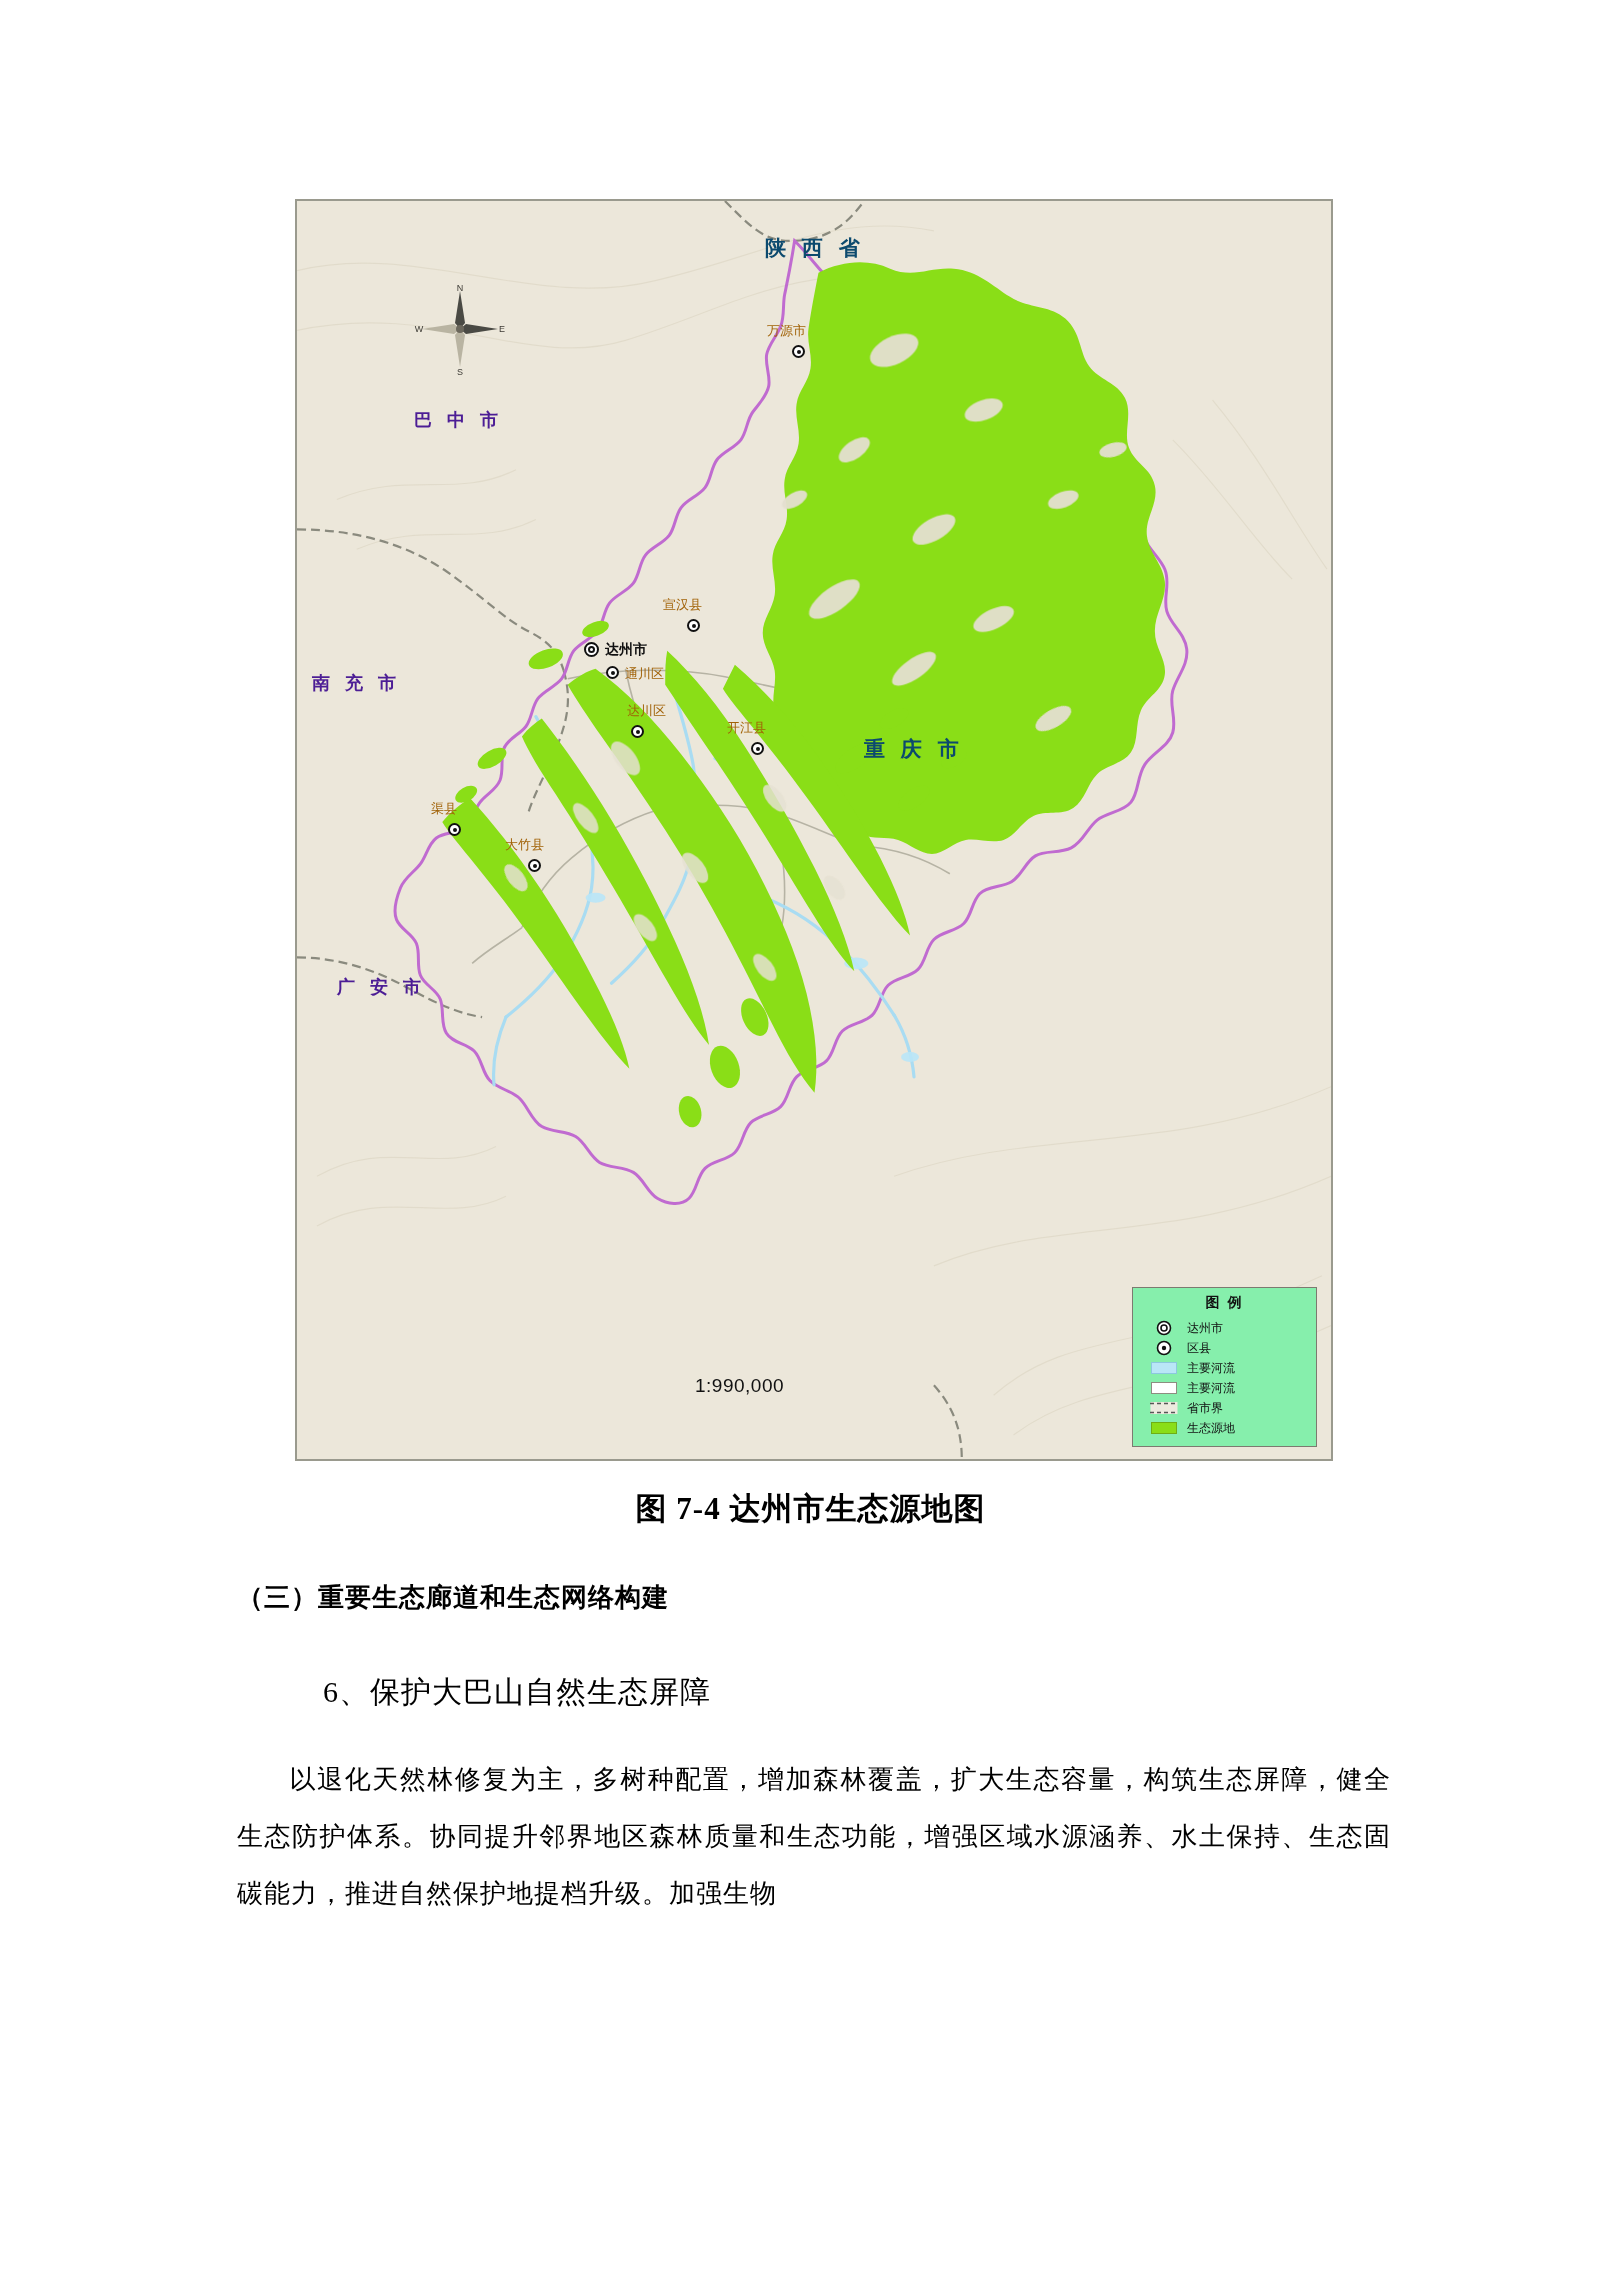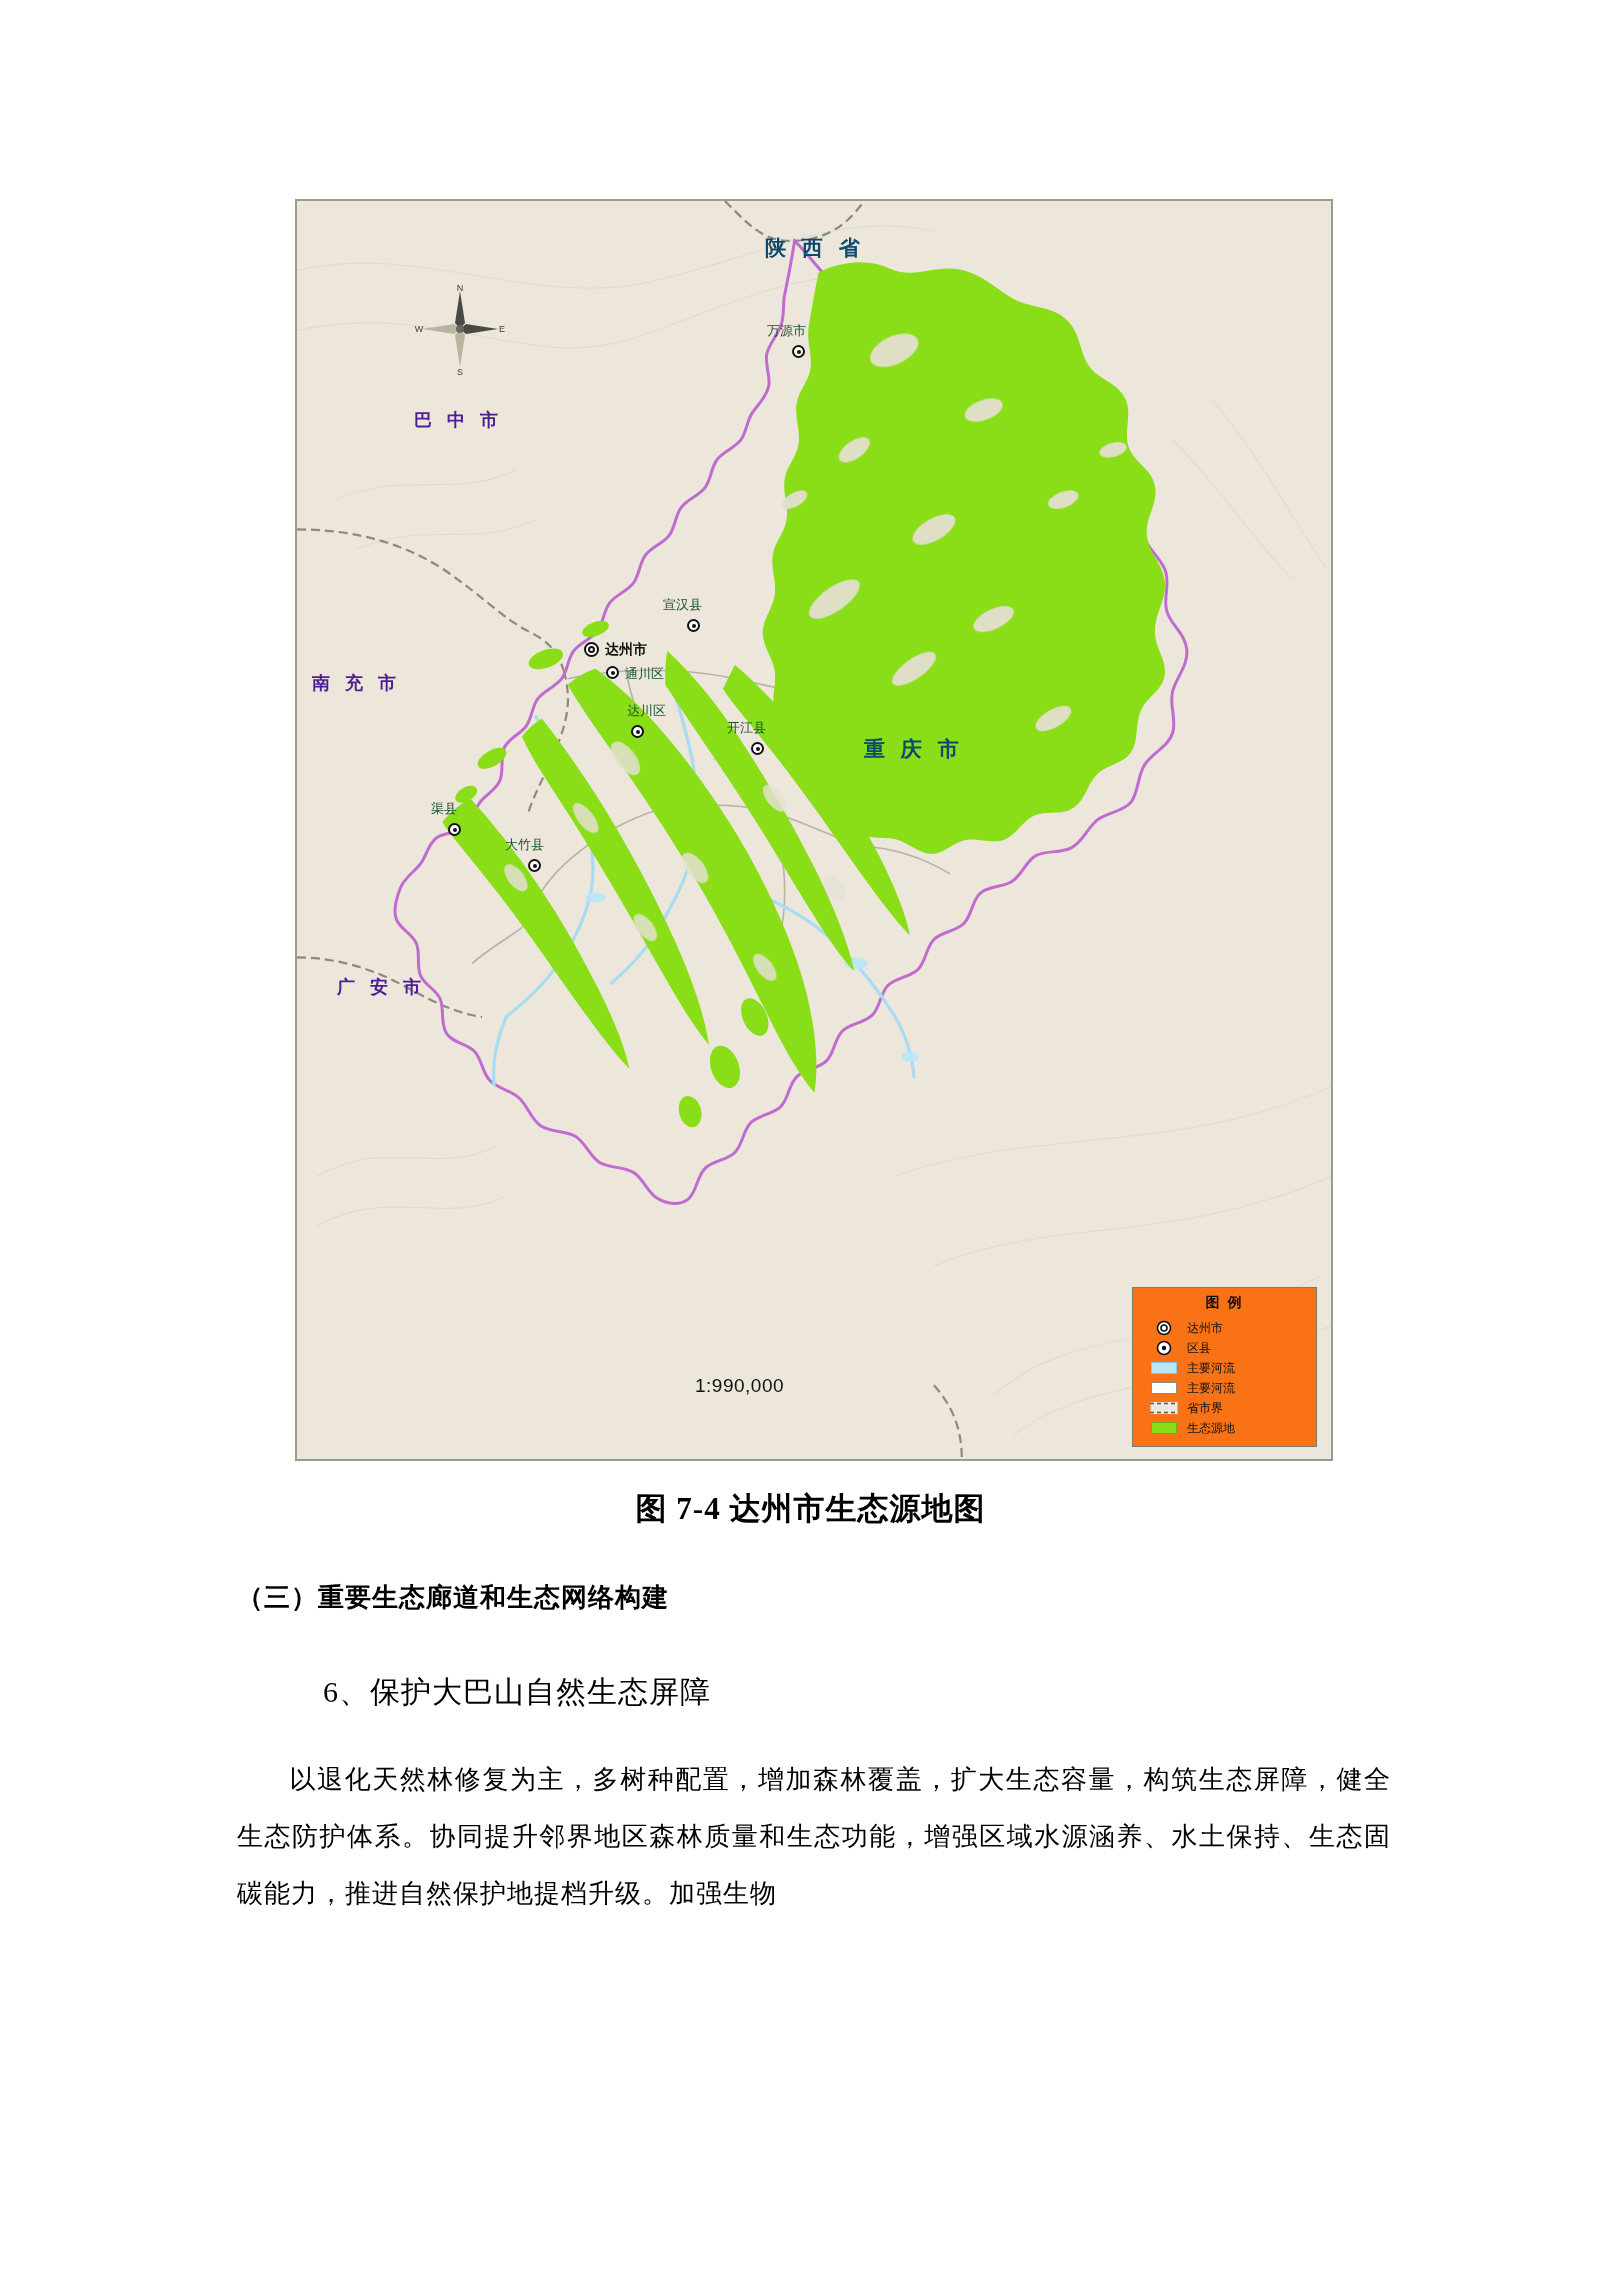"万源市" .county-label { color: #14532d -> #a16207 }
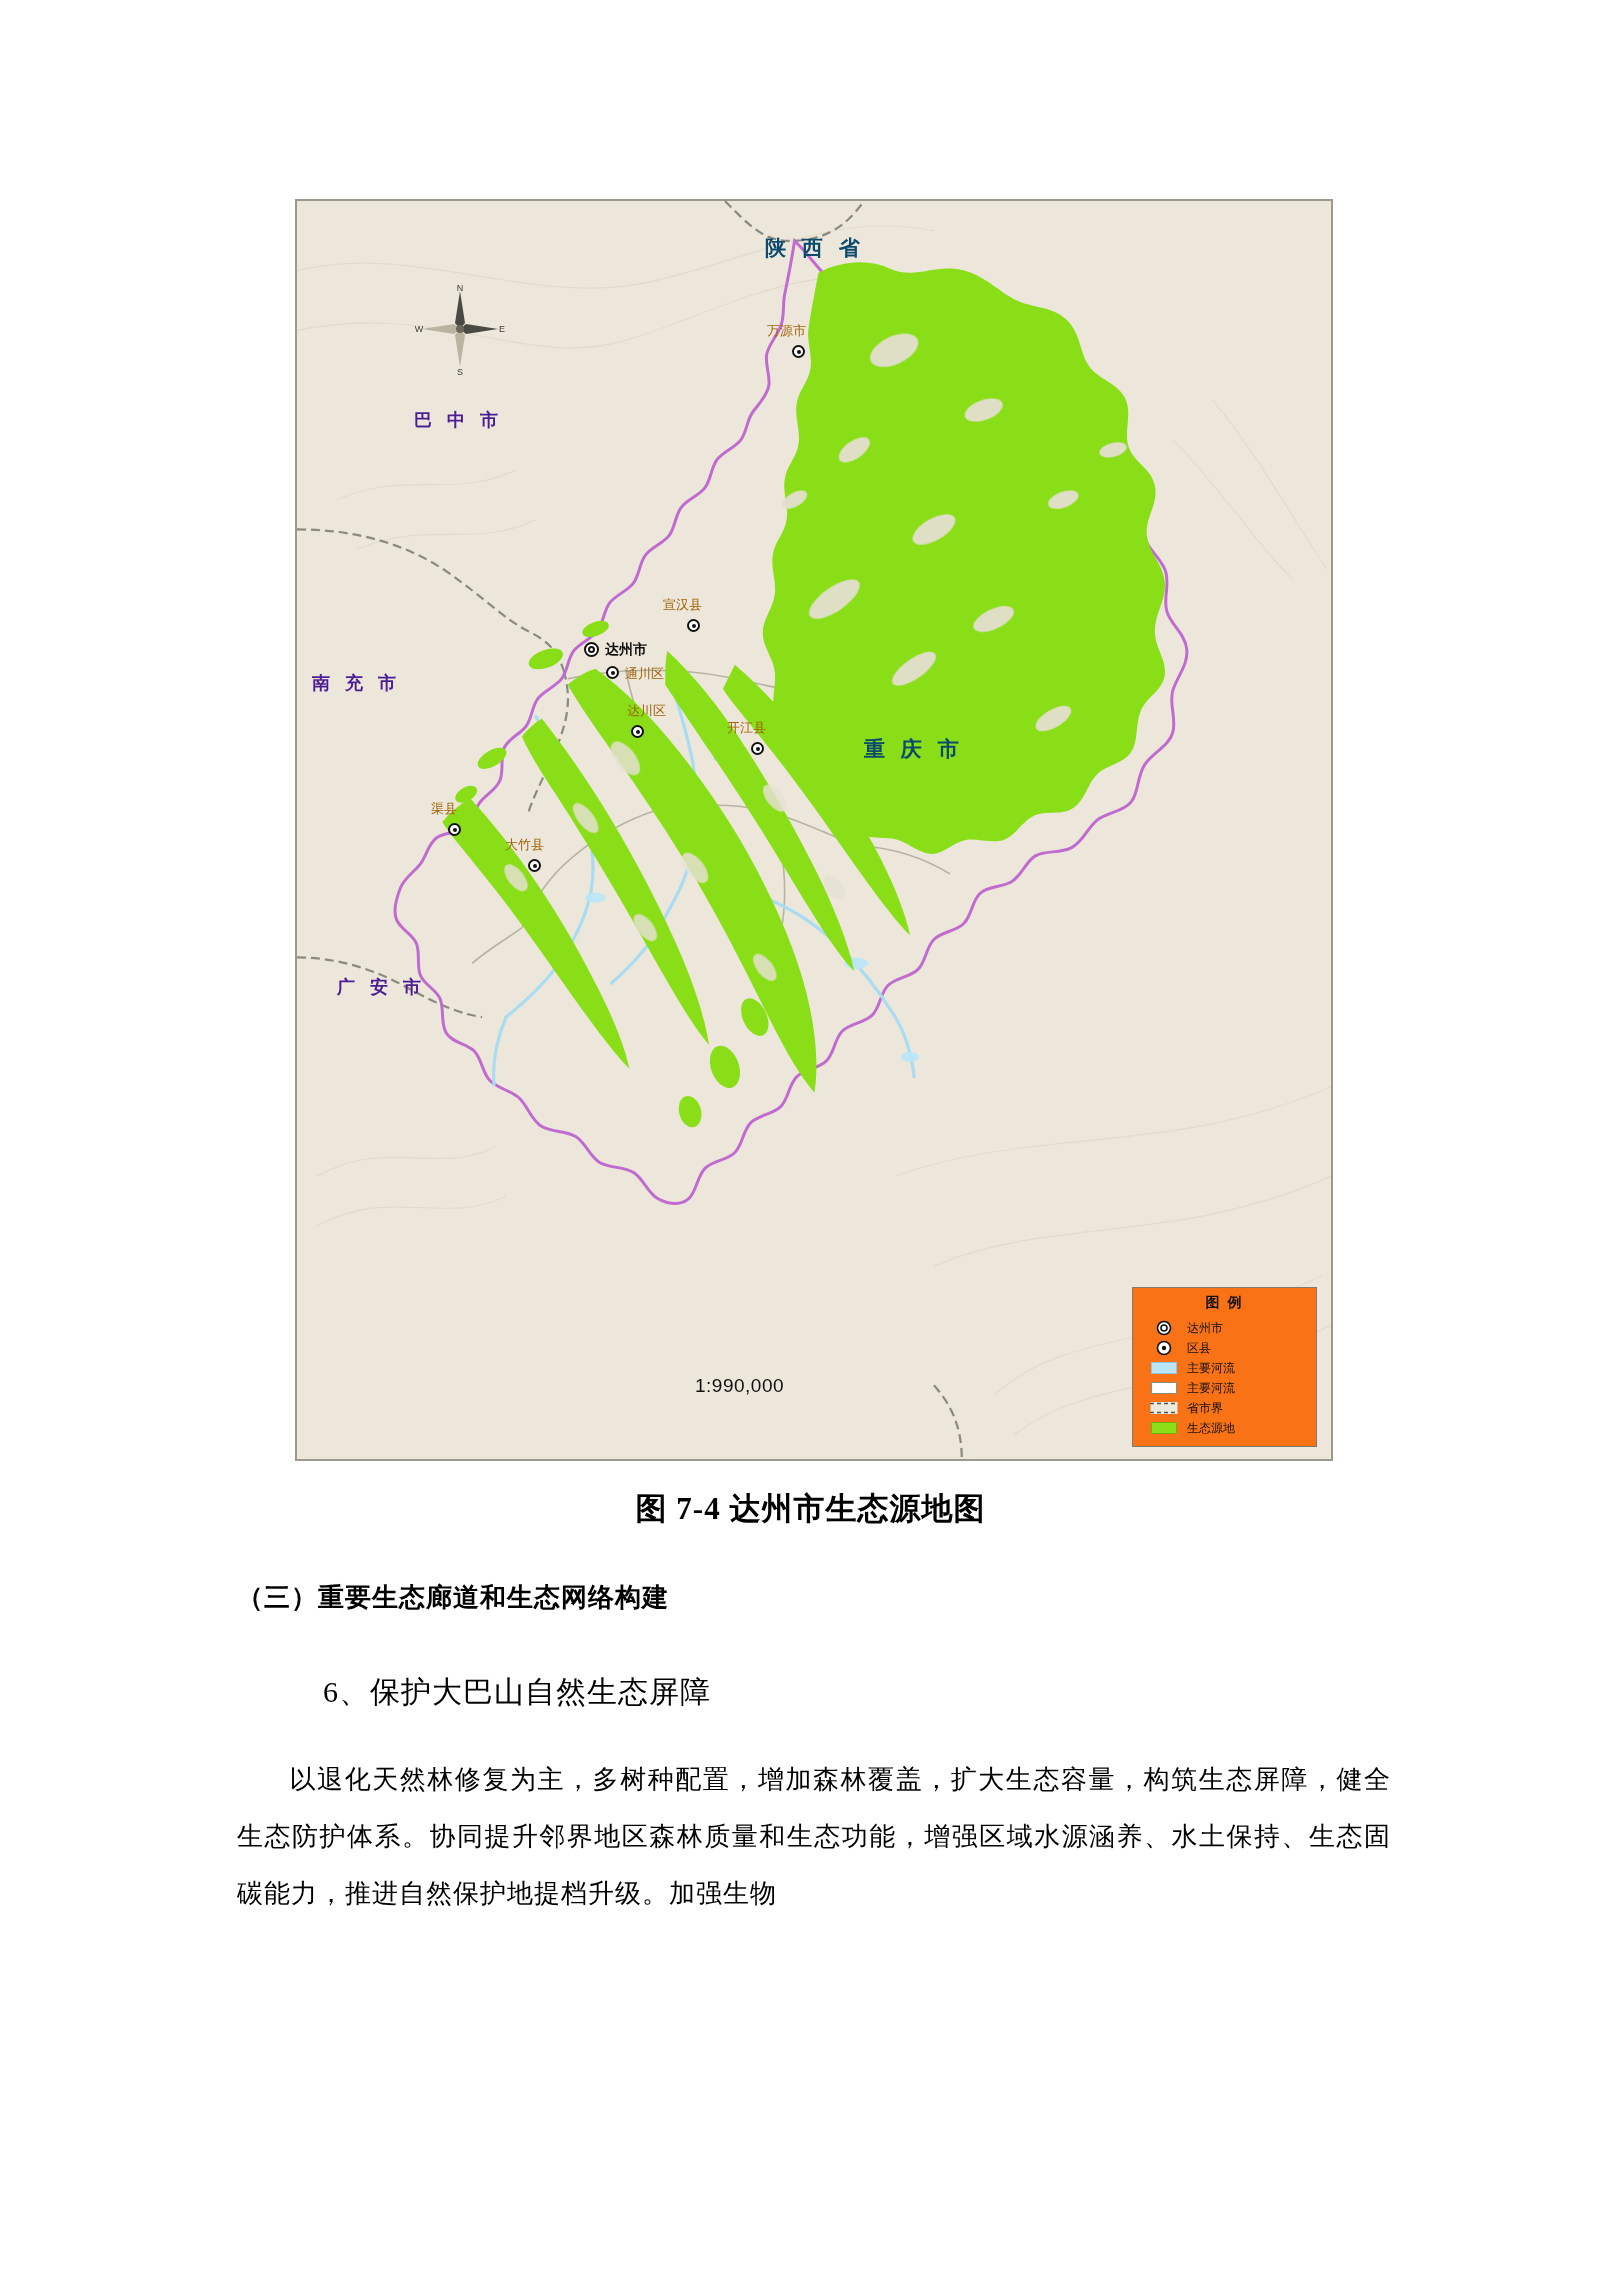"图 例" .legend { background: #f97316 -> #86efac }
